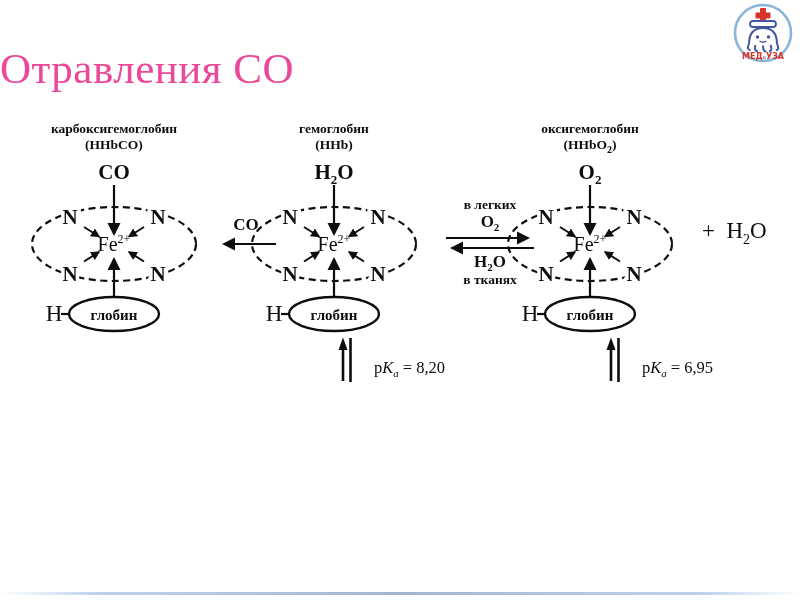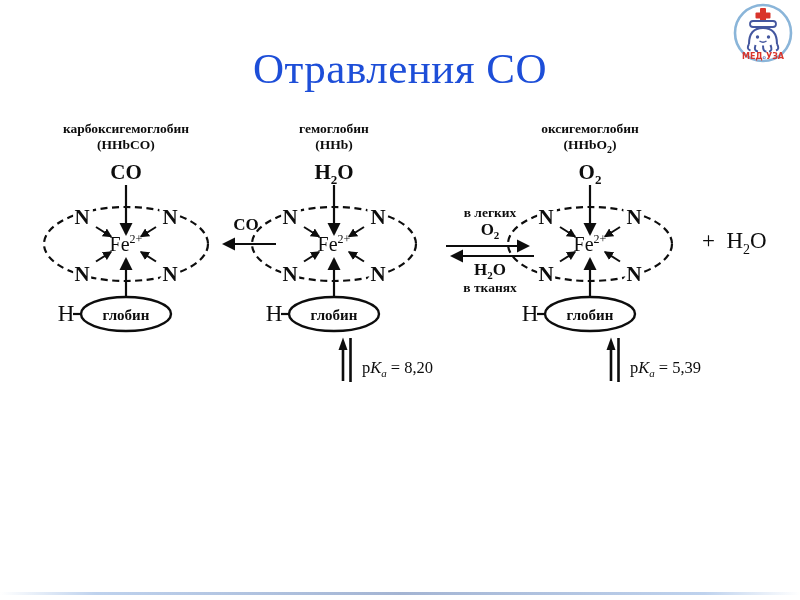"Отравления СО" #title { color: #1d4ed8 -> #ec4899; text-align: center -> left }
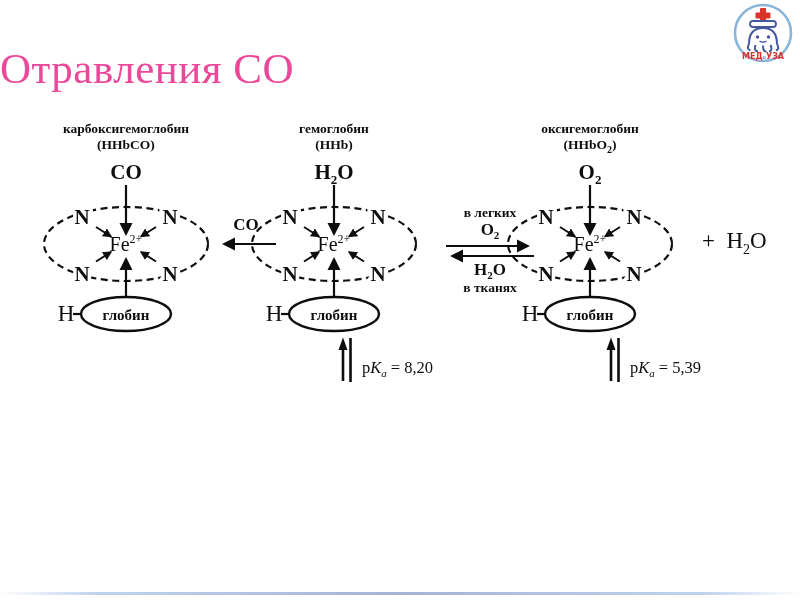"карбоксигемоглобин" div.structure { left: 16px -> 4px }
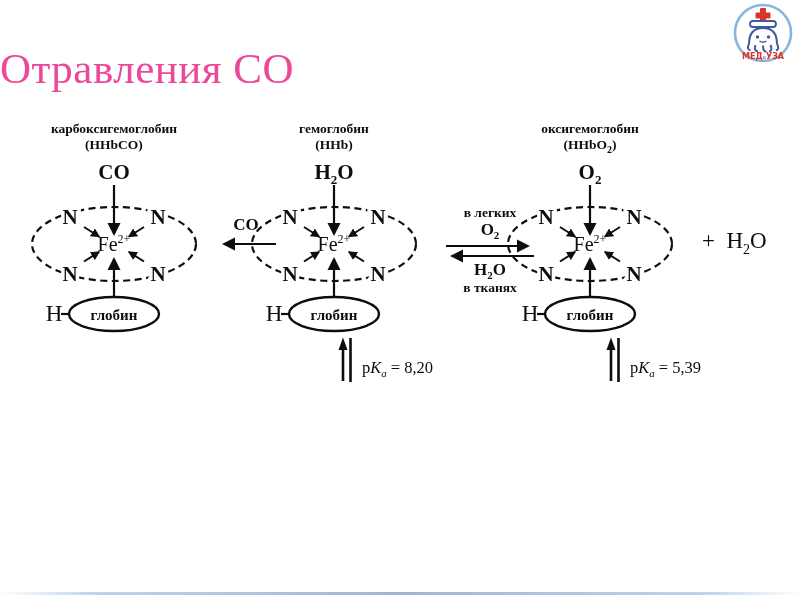"в легких" #equilibrium { top: 204px -> 196px }
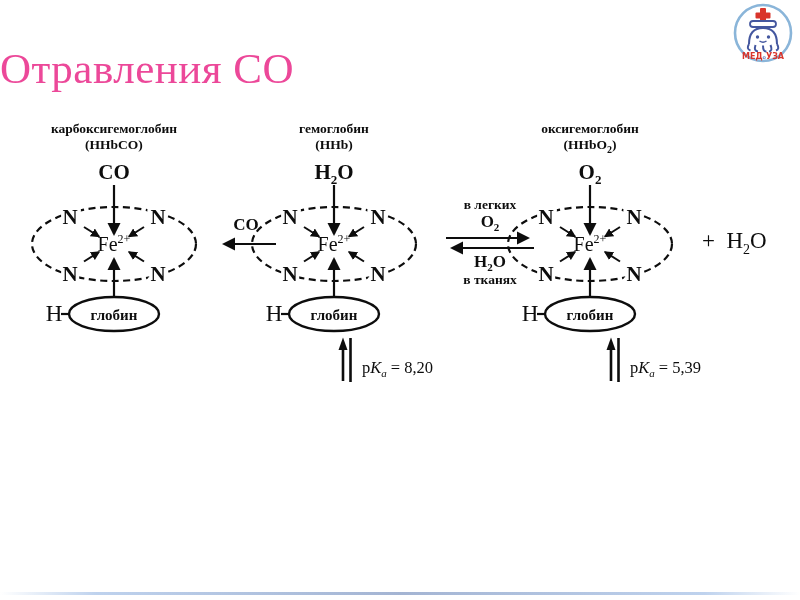"+ H2O" #byproduct { top: 228px -> 218px }
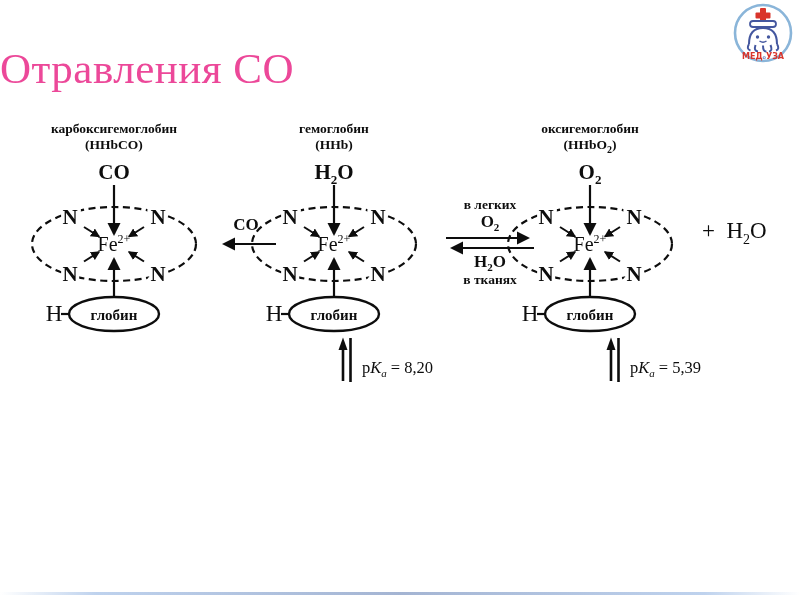"pKa = 8,20" .pka { gap: 6px -> 18px }
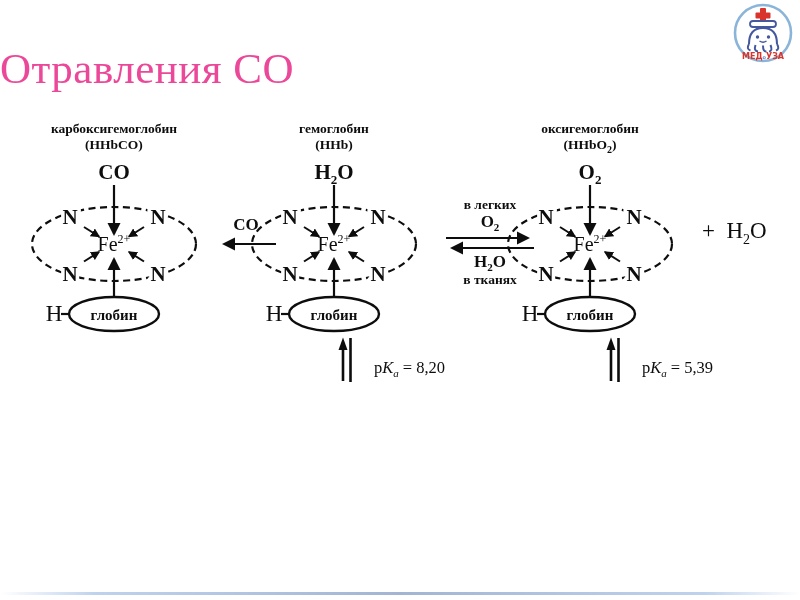"= 5,39" span.pk-val { text: 5,39 -> 6,95 }
